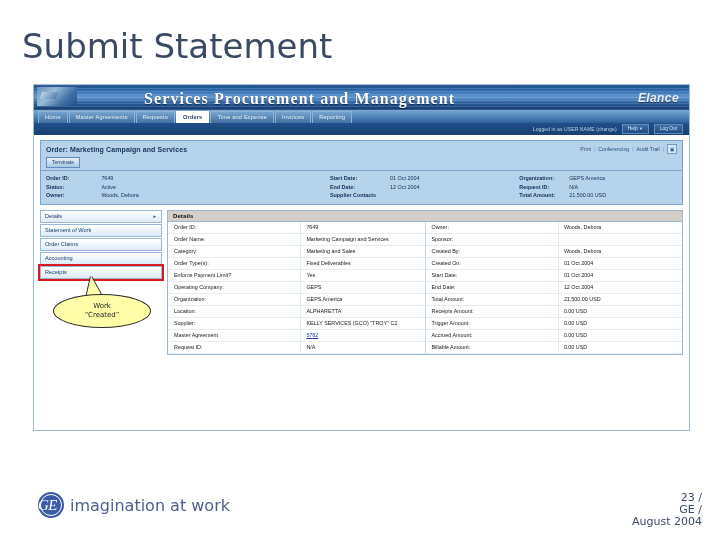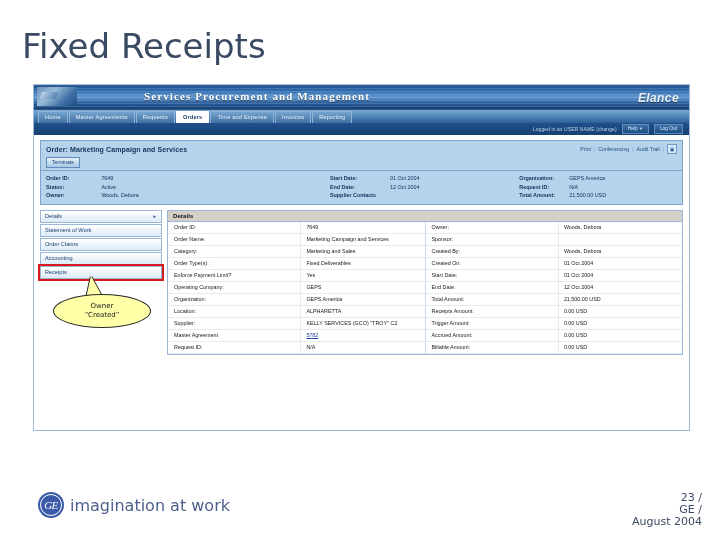"Fixed Receipts" div.slide-title { text: Fixed Receipts -> Submit Statement }
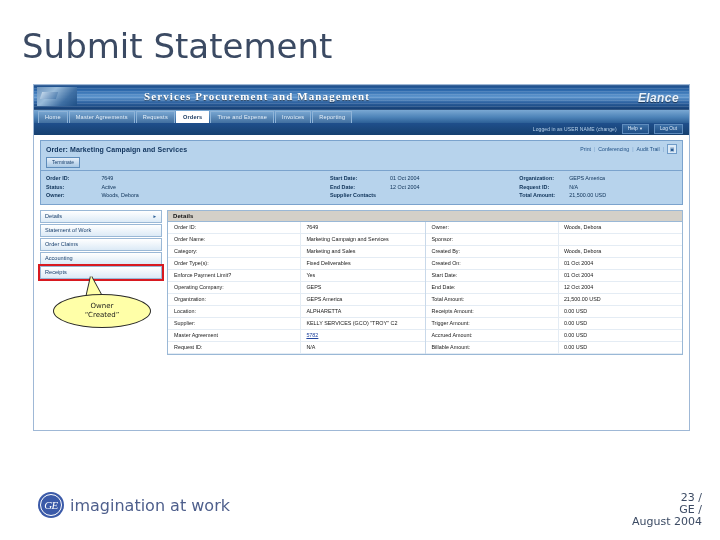"Services Procurement and Management" .banner-title { font-size: 11px -> 16px }
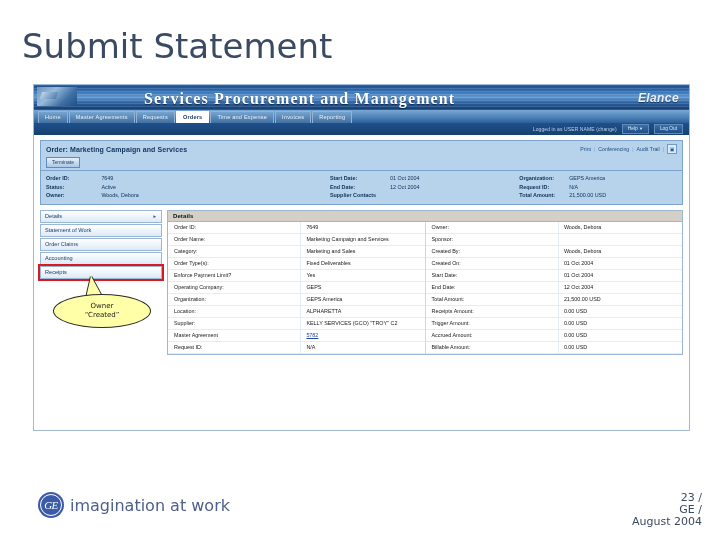"Owner" span { text: Owner -> Work }
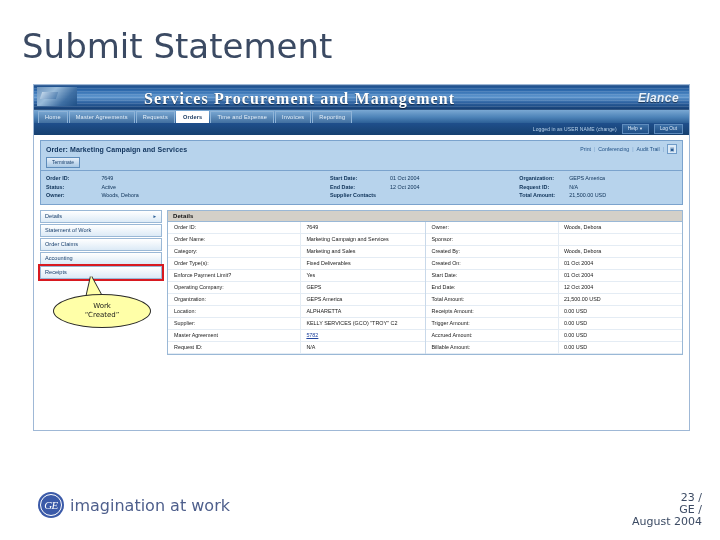"GE" .ge-mark .ge-letters { font-size: 11px -> 15px; text-align: center -> left }
